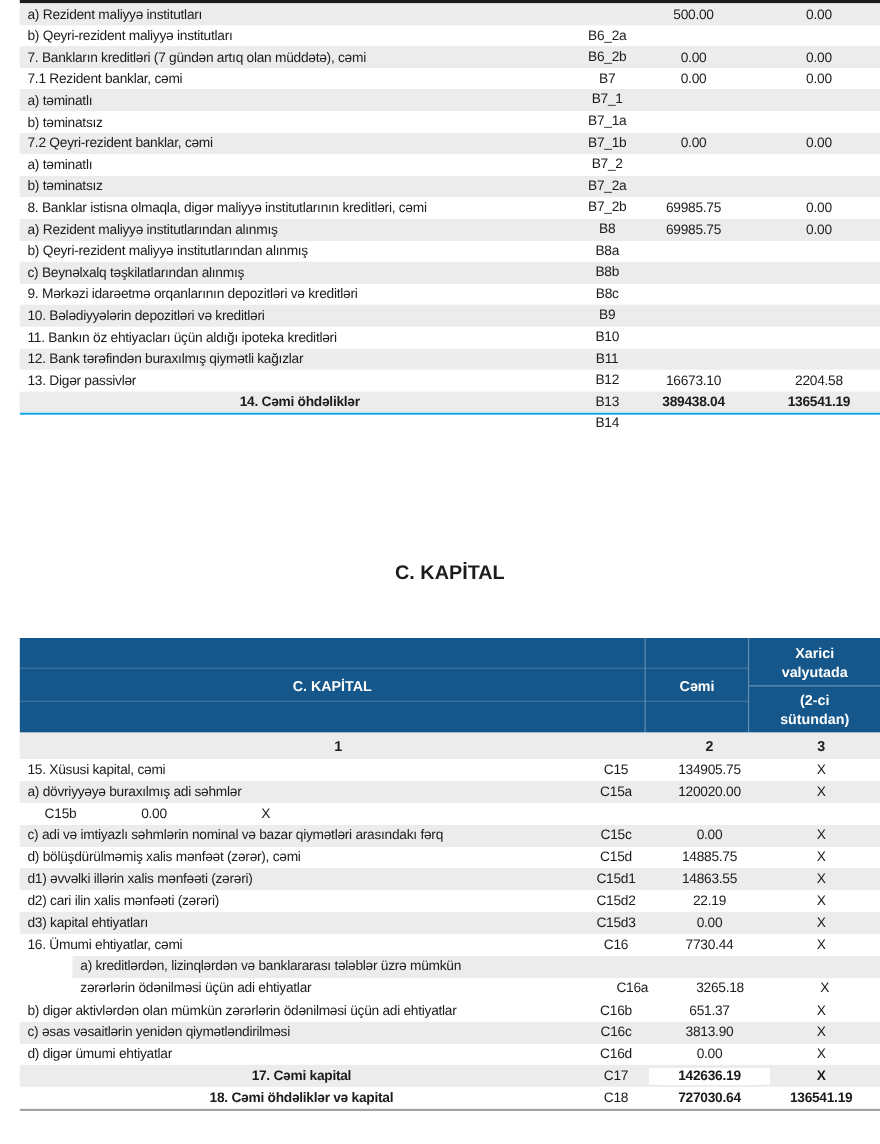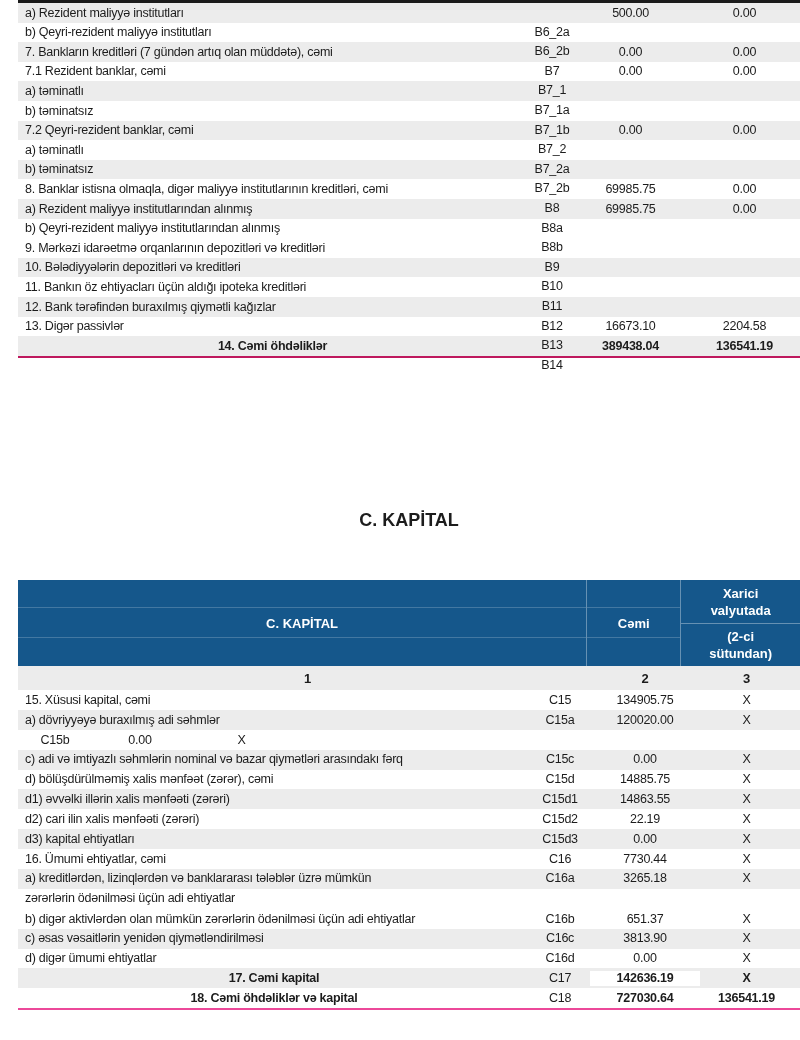"a) Rezident maliyyə institutları" #tableB { border-bottom: 2px solid #be185d -> 2px solid #0ea5e9 }
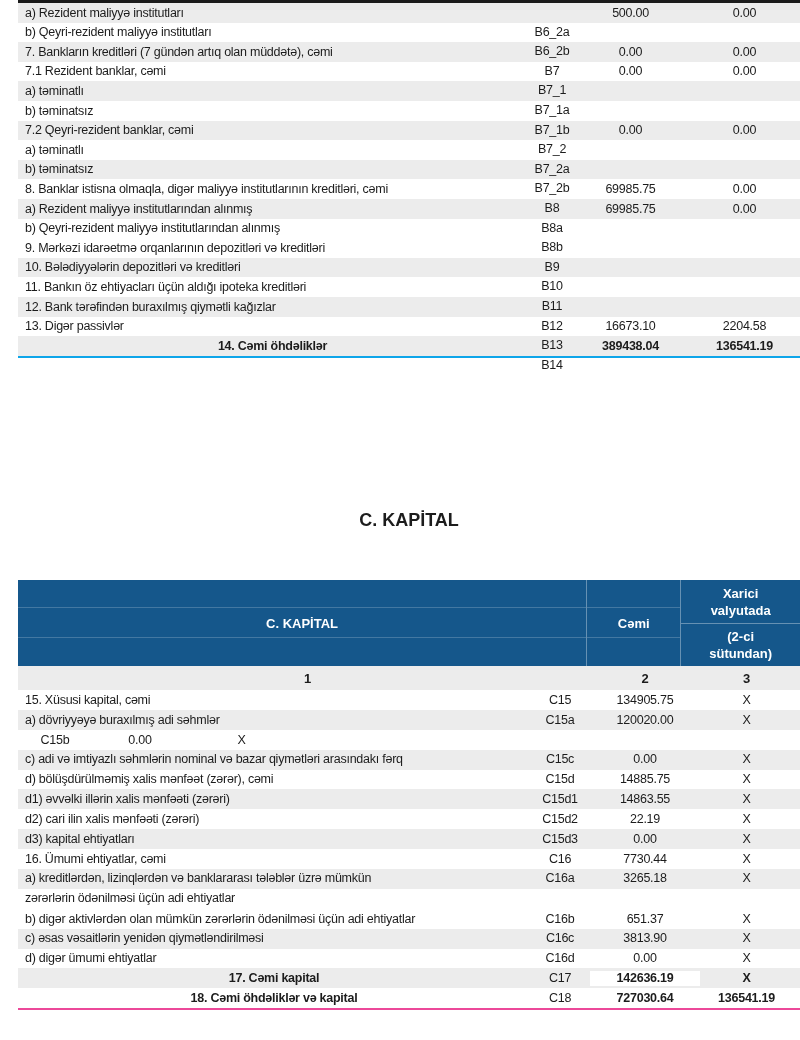"c) Beynəlxalq təşkilatlarından alınmış" div.row { html: none -> <div> <div>c) Beynəlxalq təşkilatlarından alınmış</div> <div>B8c</div> <div></div> <div></div> </div> }
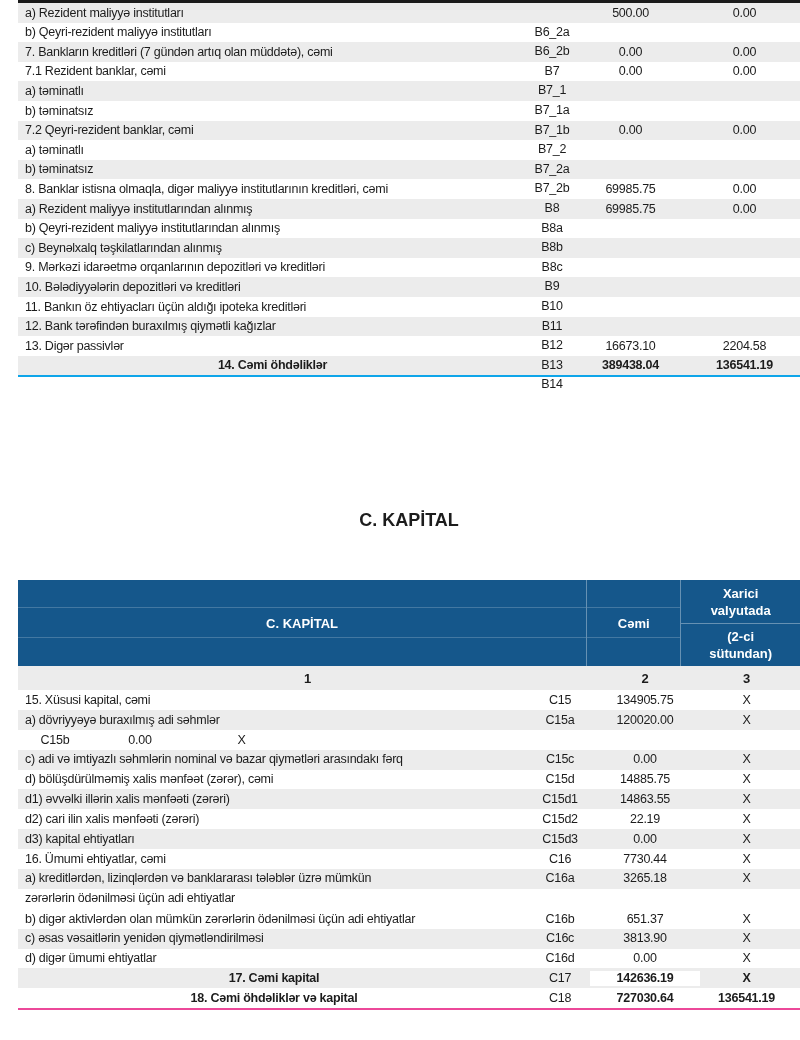"15. Xüsusi kapital, cəmi" #tableC { border-bottom: 2px solid #ec4899 -> 2px solid #a3a3a3 }
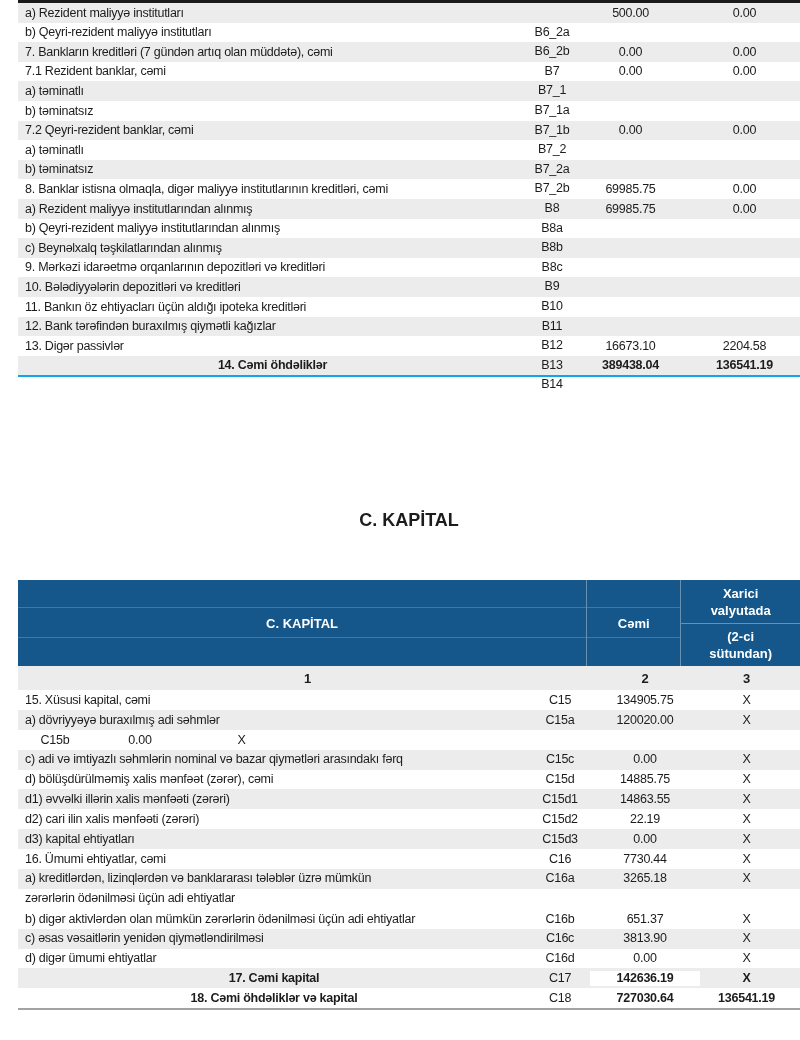"a) kreditlərdən, lizinqlərdən və" #tableC .row.two { align-items: flex-start -> flex-end; margin-left: none -> 48px }
